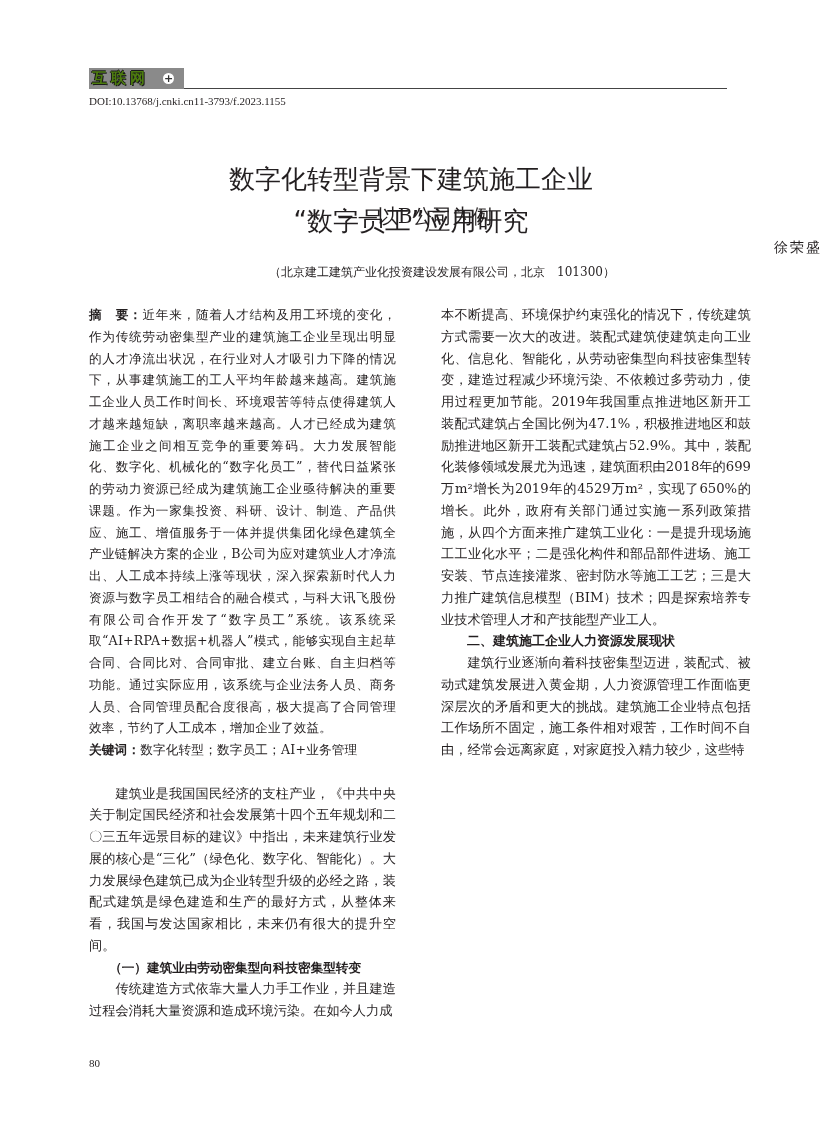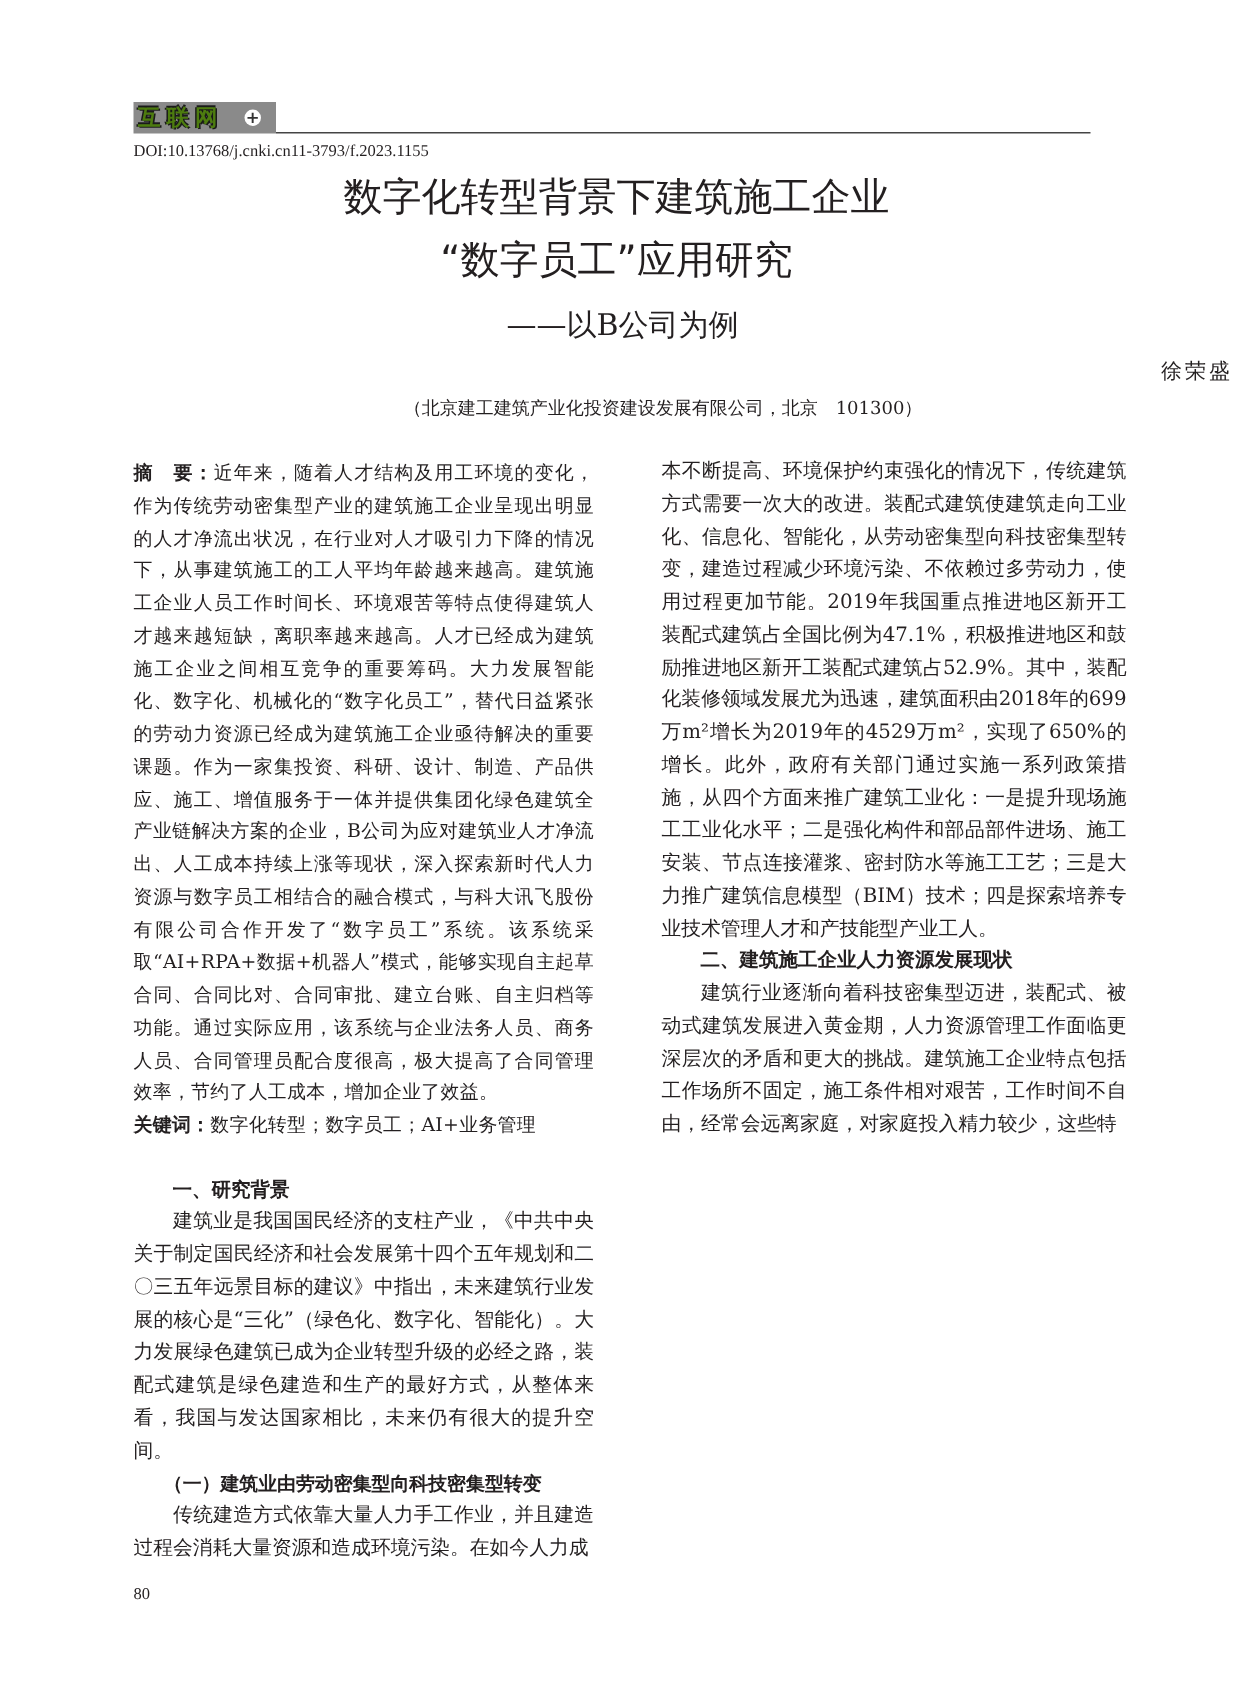"数字化转型背景下建筑施工企业" .title { margin-top: none -> 48px }
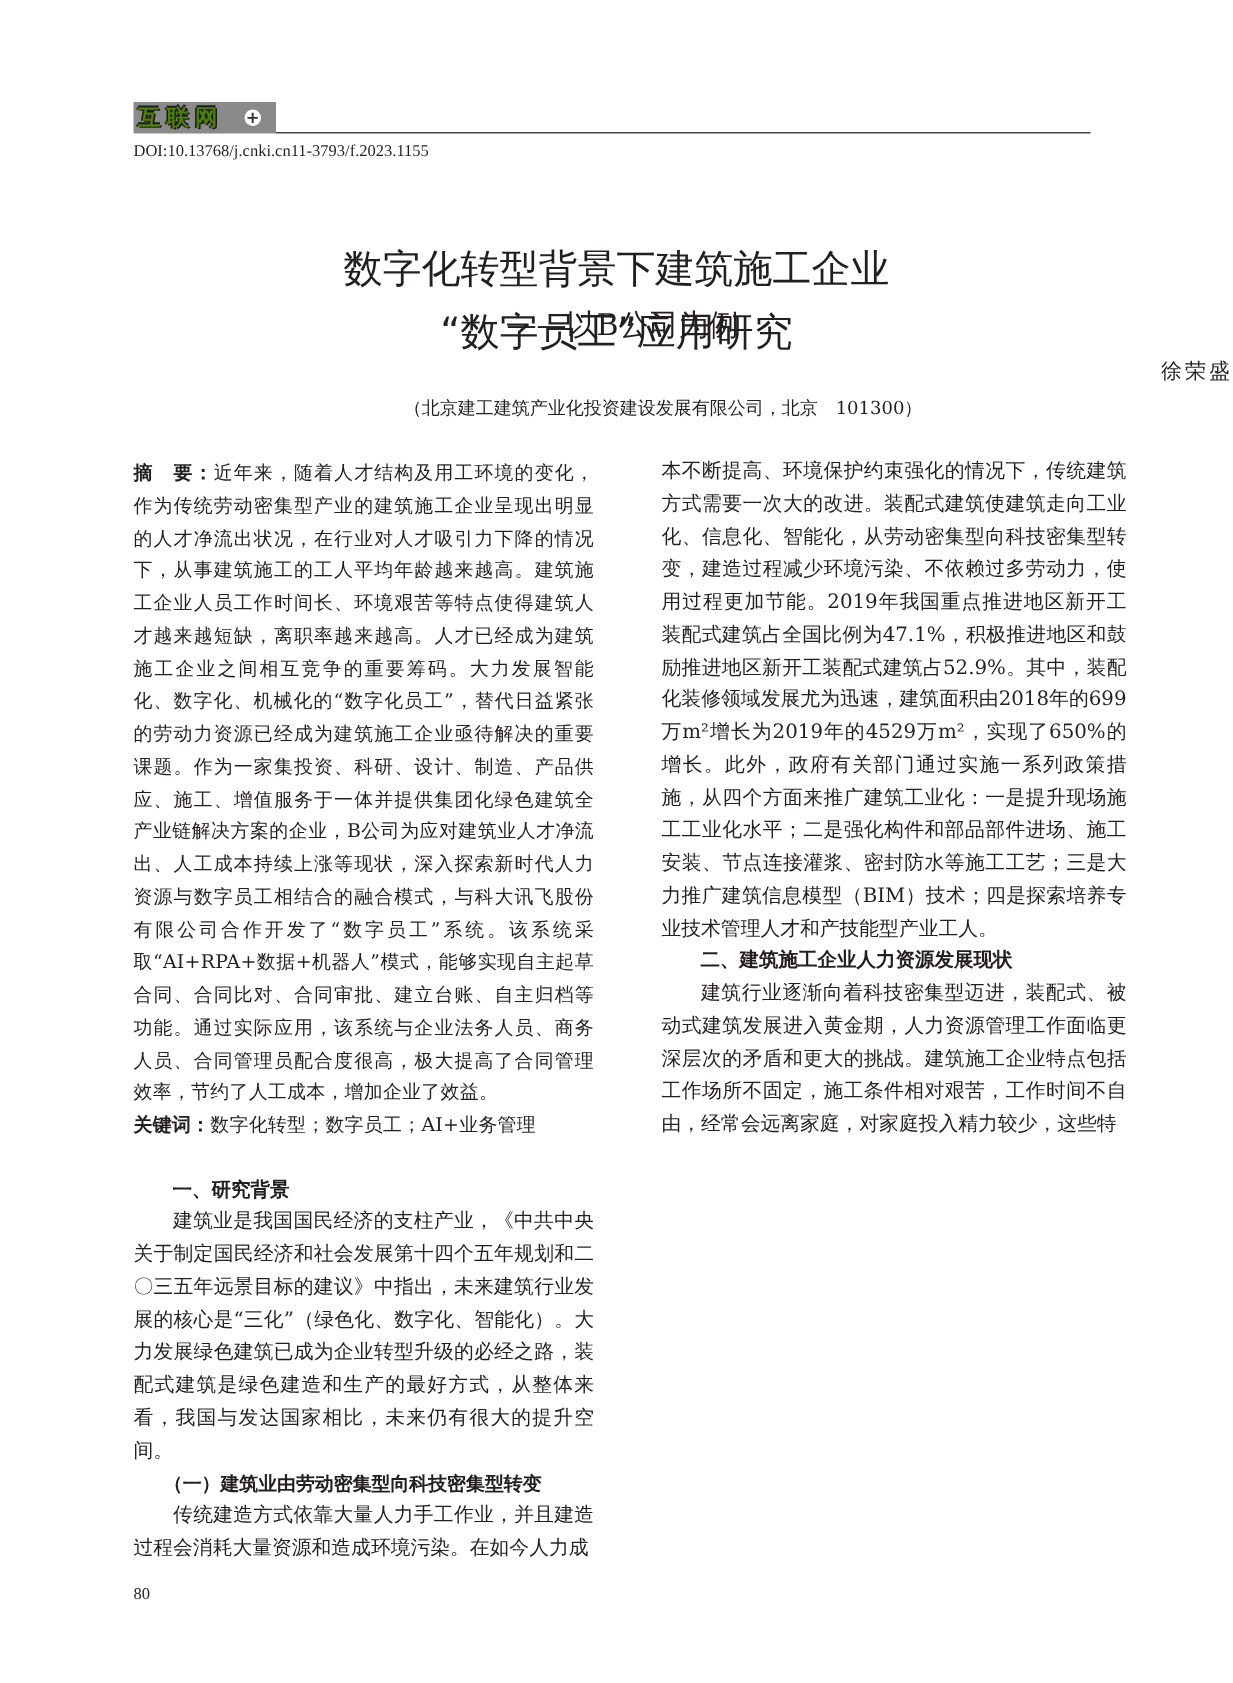"一、研究背景" p.h1 { html: <p>一、研究背景</p> -> none }
